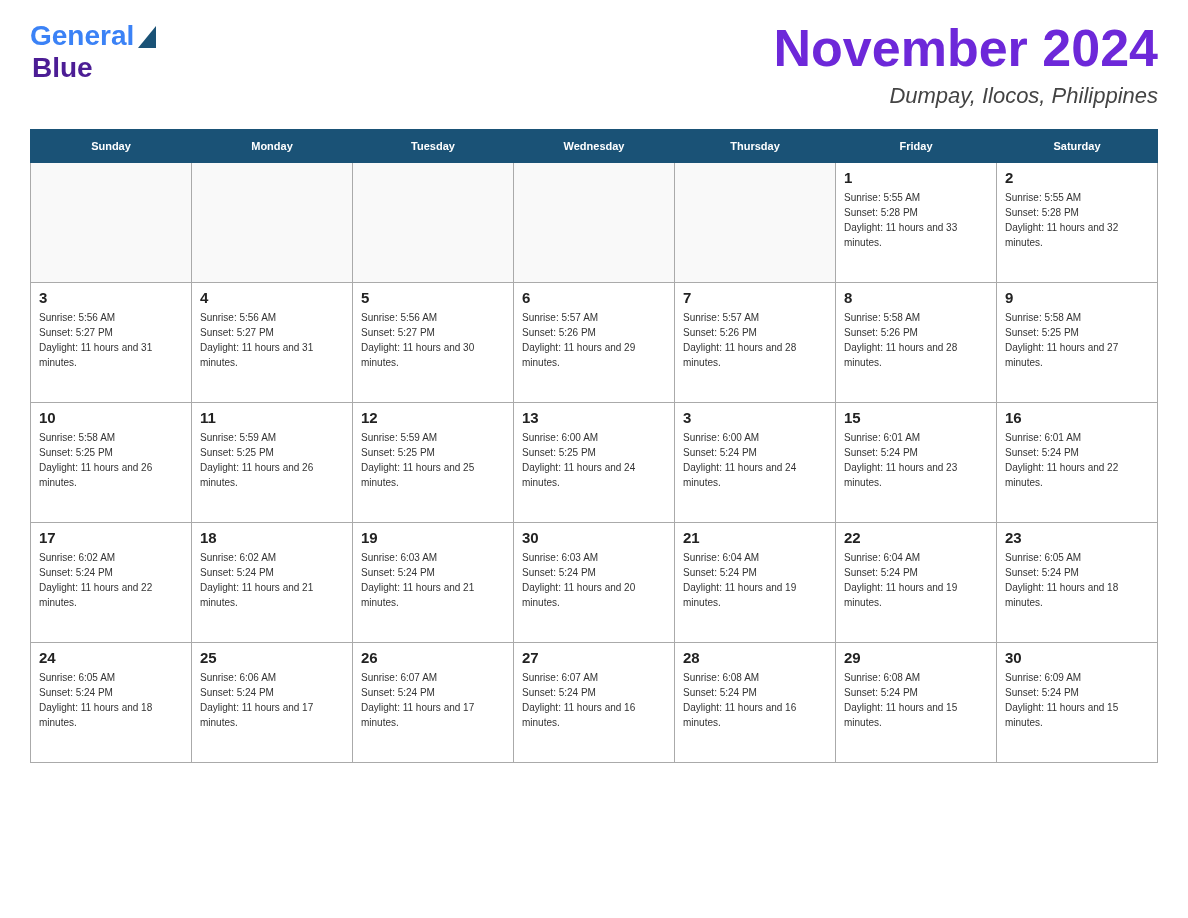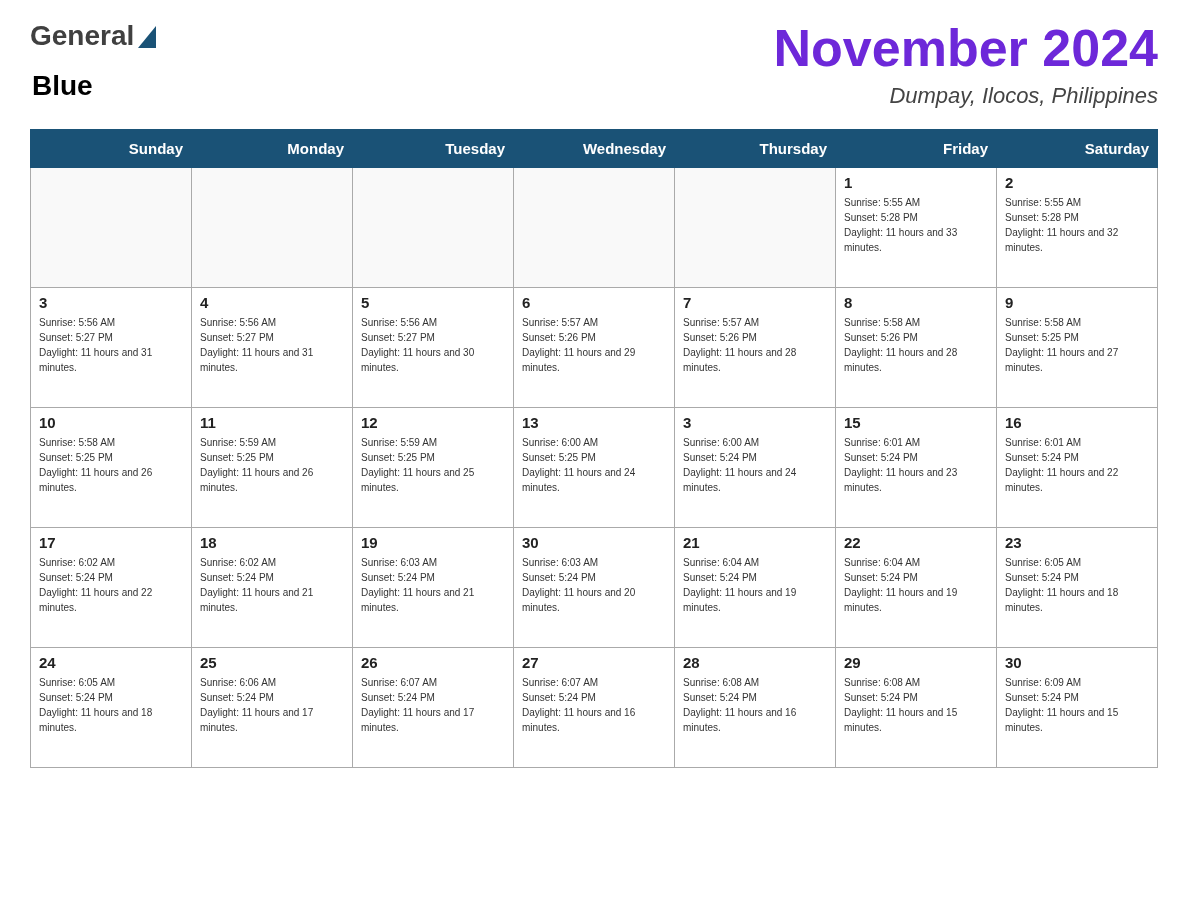"General" #logo-general { color: #404040 -> #3b82f6 }
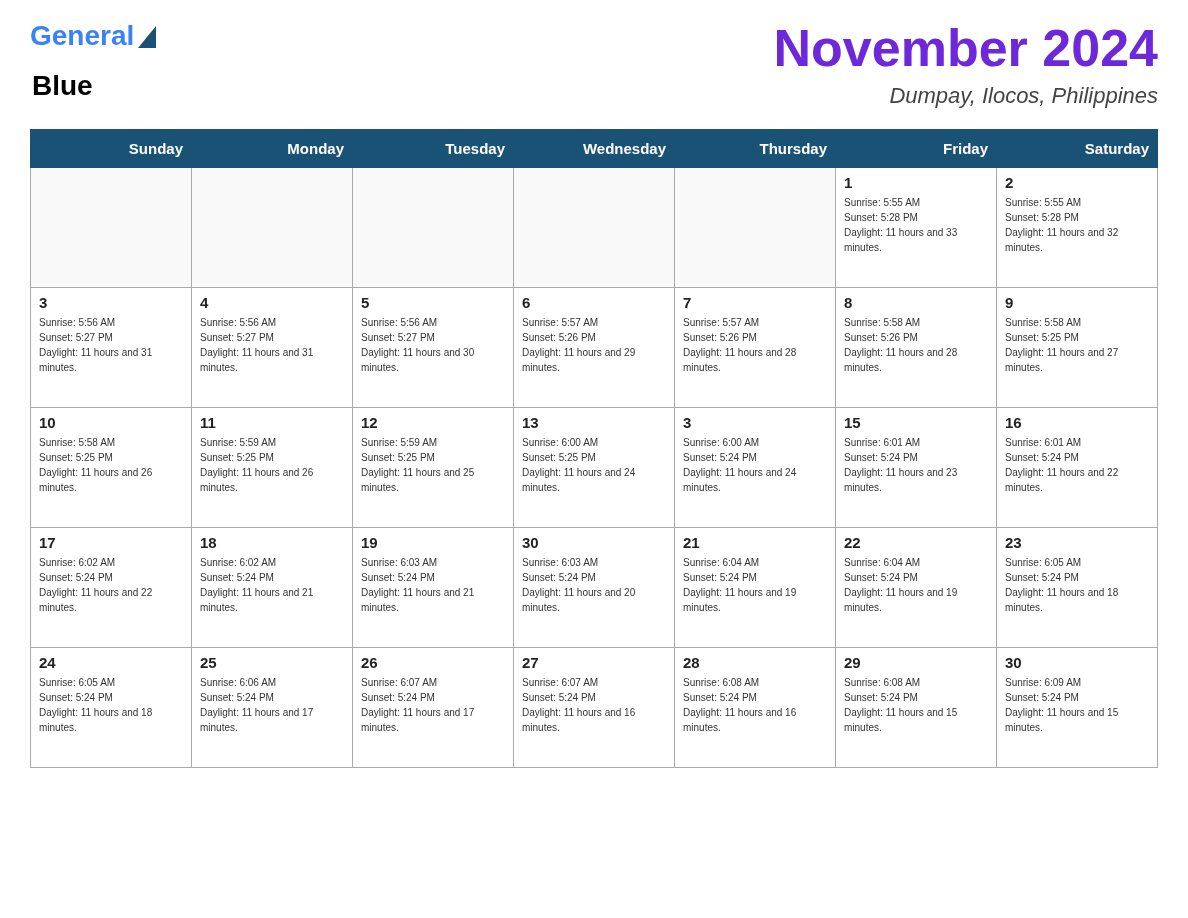"Blue" #logo-blue { color: #000000 -> #4c1d95; margin-top: 18px -> none }
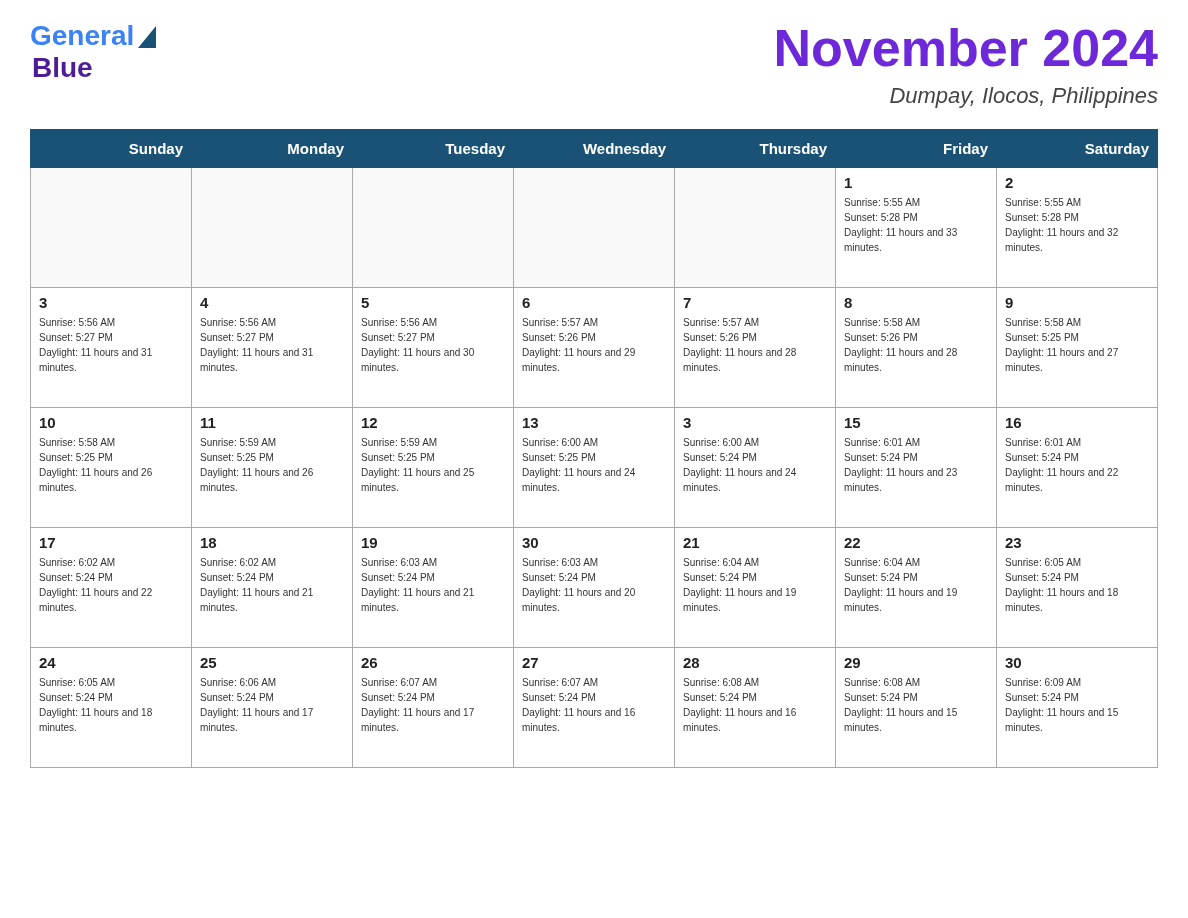"Sunday" #calendar thead tr th { font-size: 15px -> 11px; text-align: right -> center }
